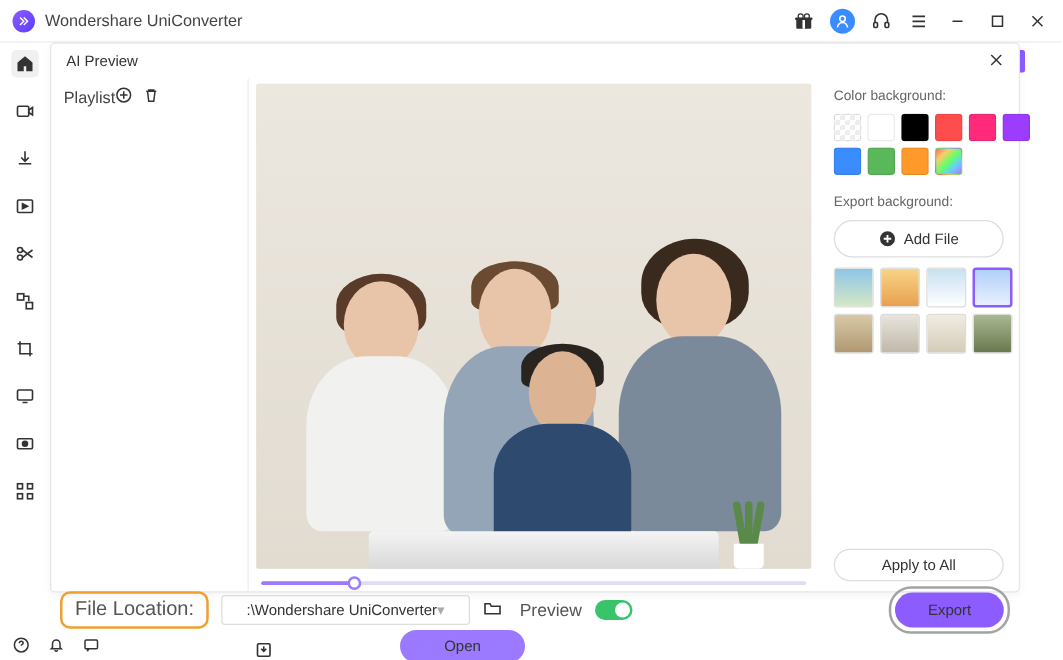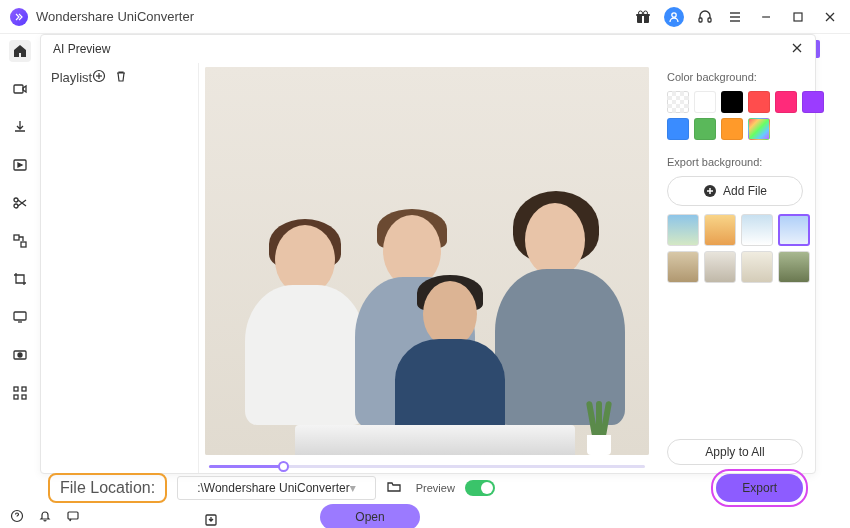"Preview" .preview-lbl { font-size: 11px -> 14px }
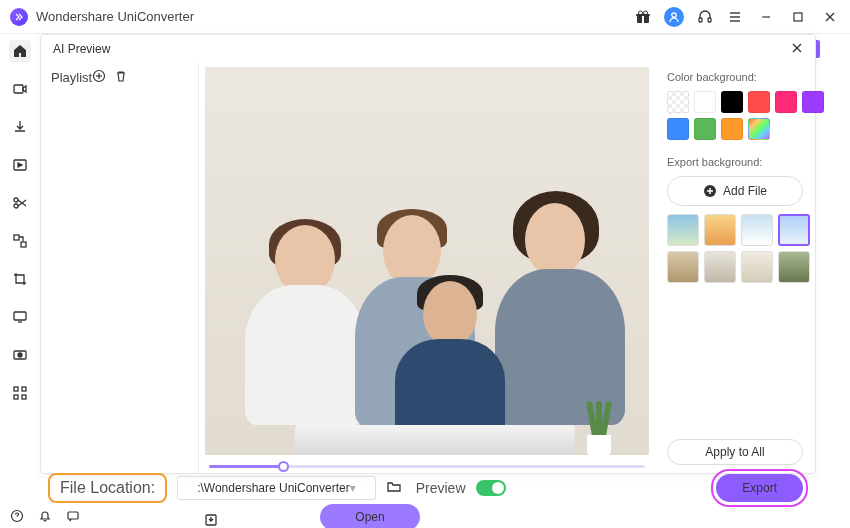"Export" .export-wrap { border: 2px solid #d946ef -> 2px solid #a3a3a3 }
